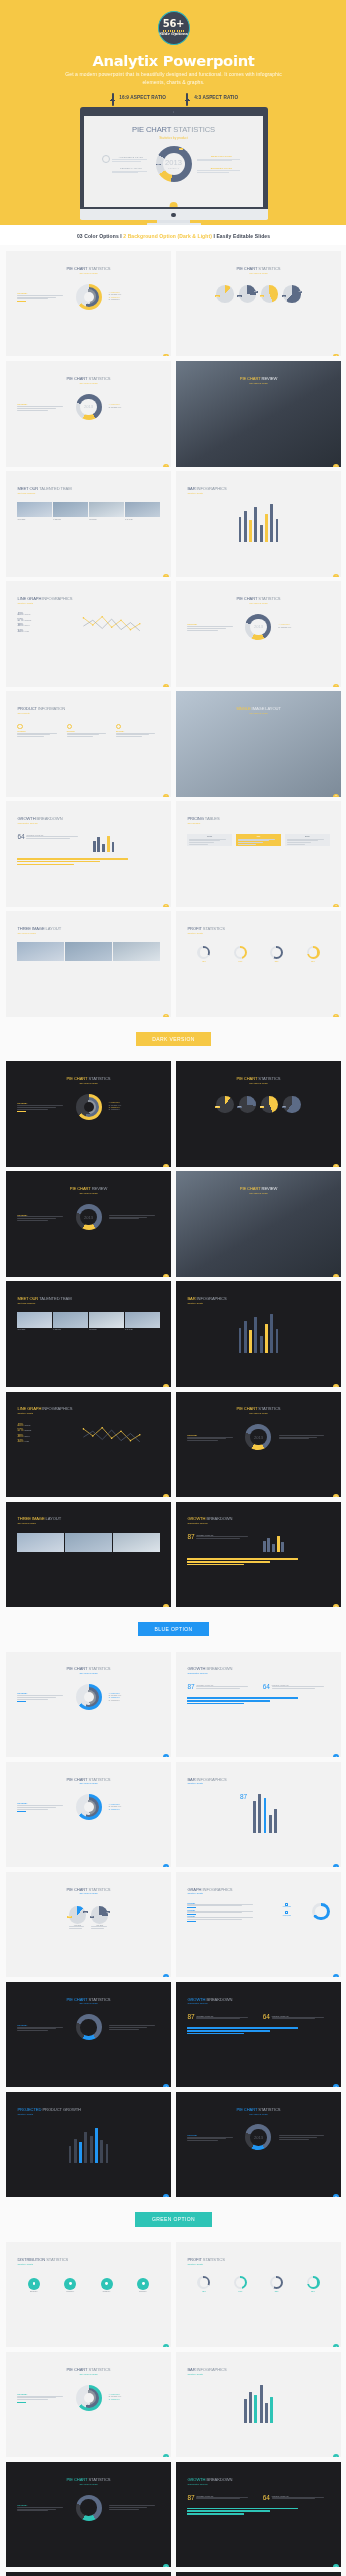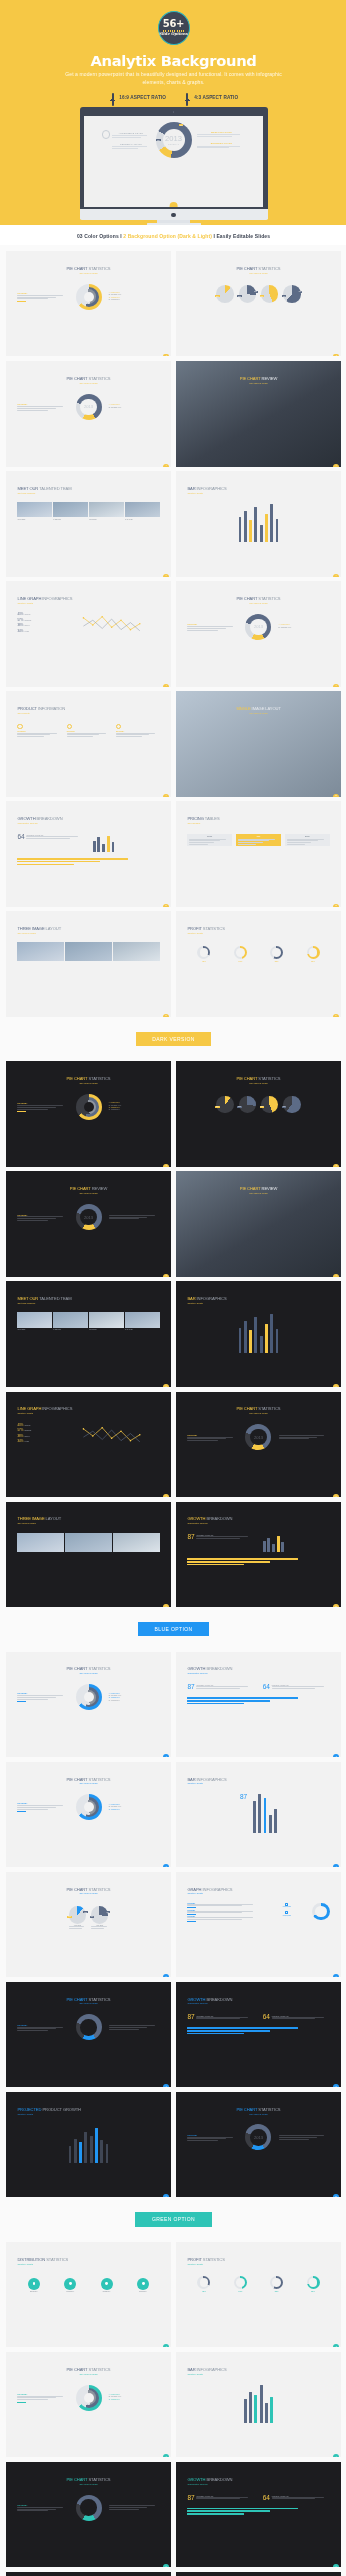"Analytix Background" div.hero-title { text: Background -> Powerpoint }
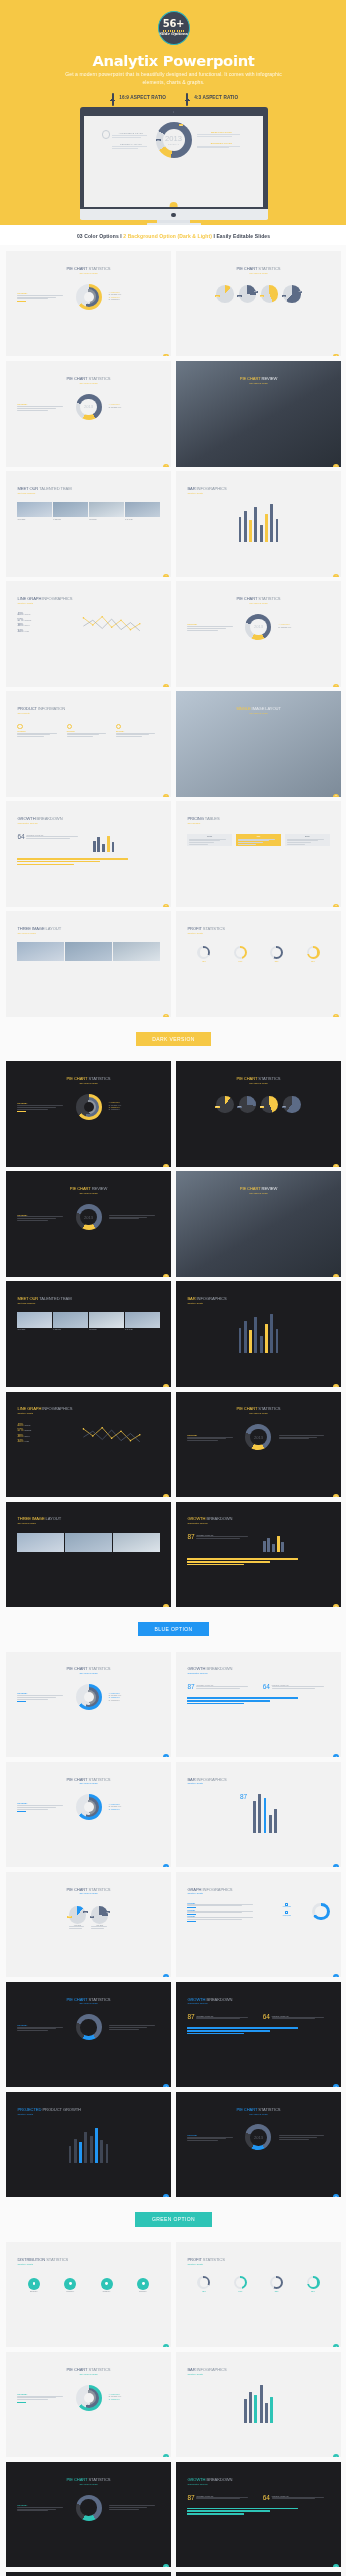"PIE CHART STATISTICS" div { html: none -> <div> <div> <span>PIE CHART </span><span>STATISTICS</span> </div> <div>Statistics by product</div> </div> }
